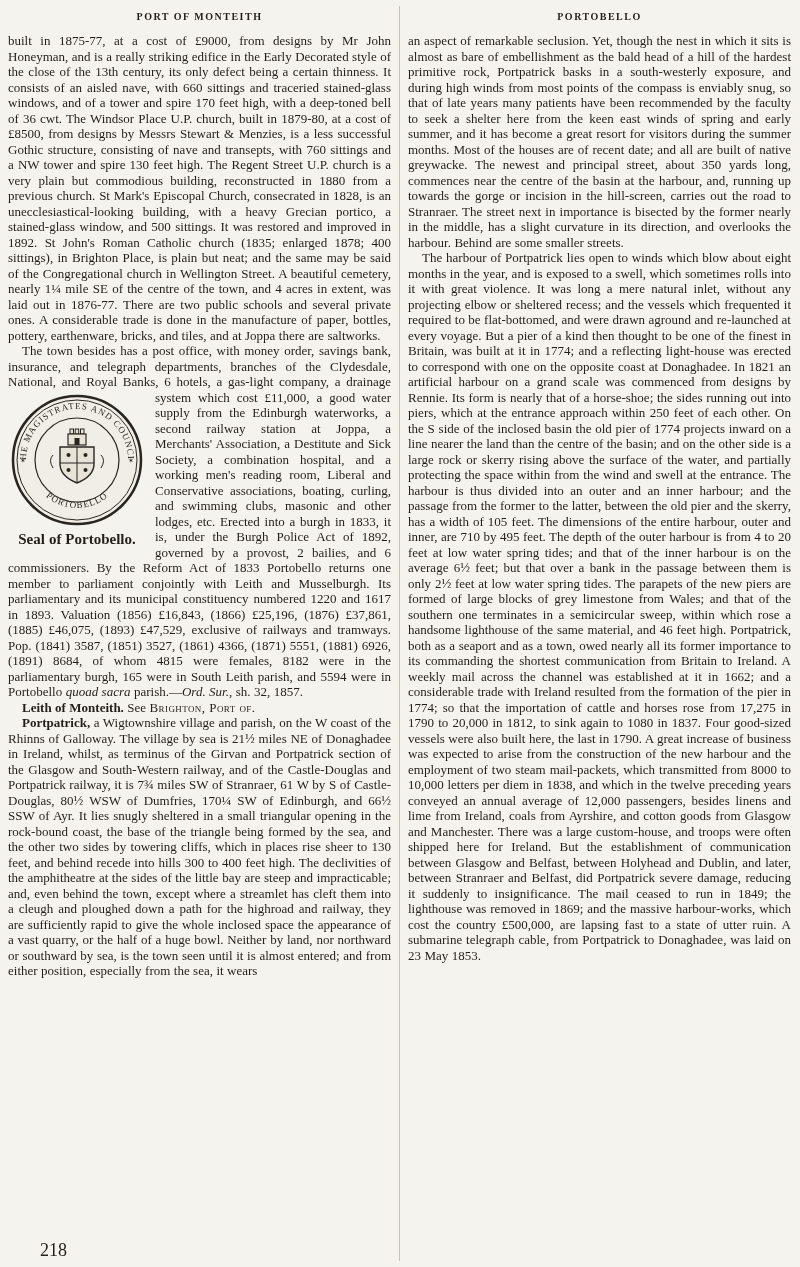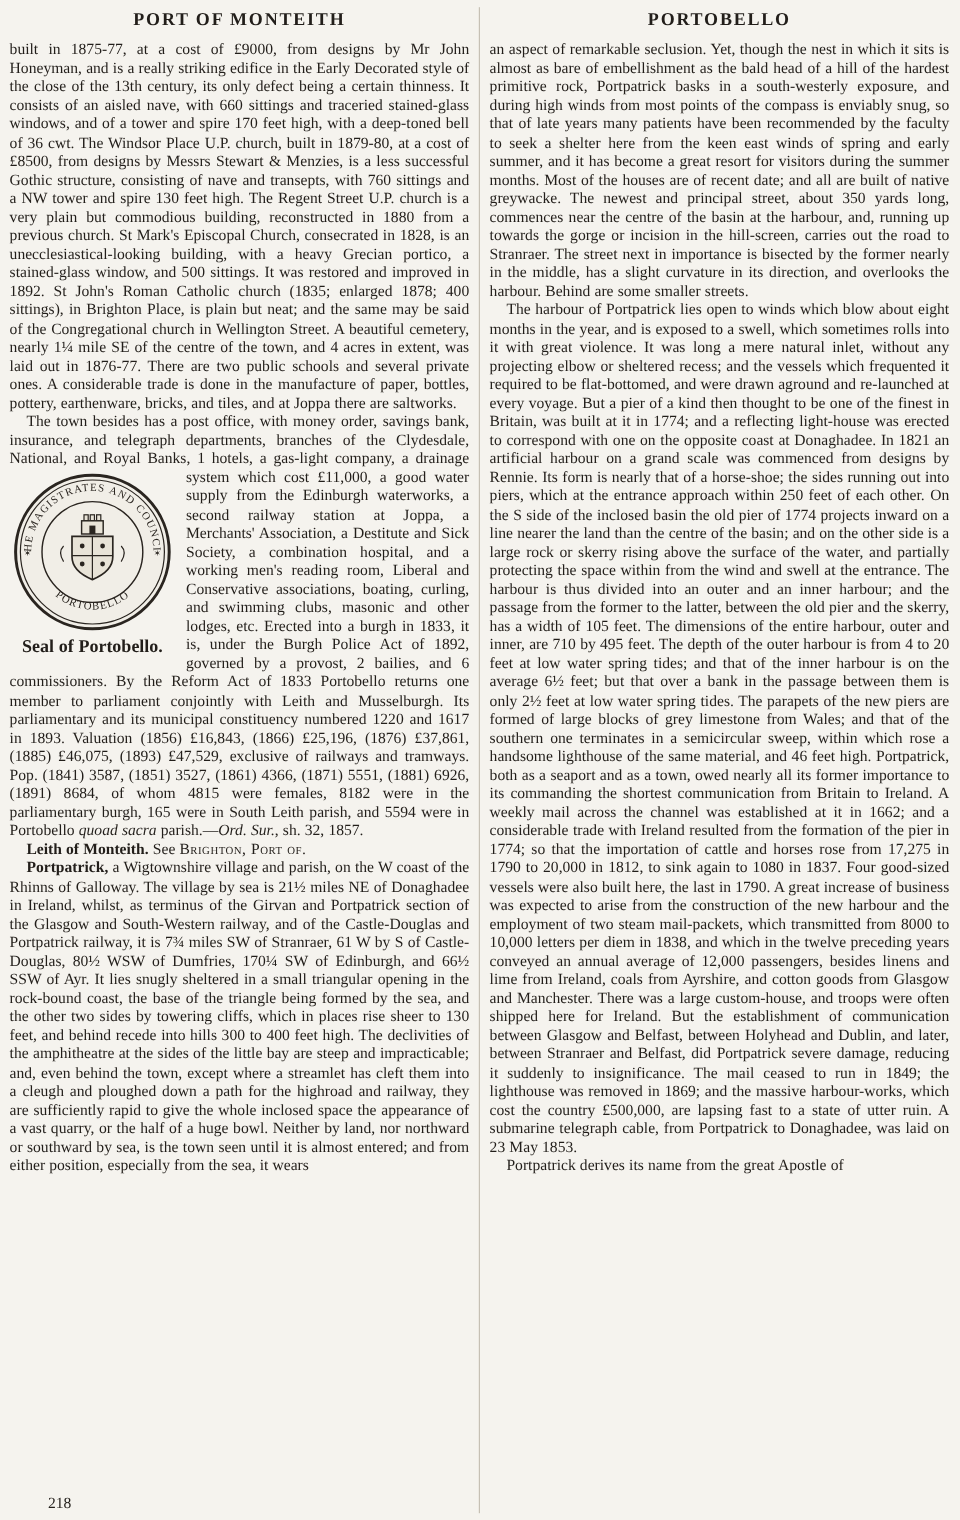"PORT OF MONTEITH" .running-head { font-size: 15px -> 10px }
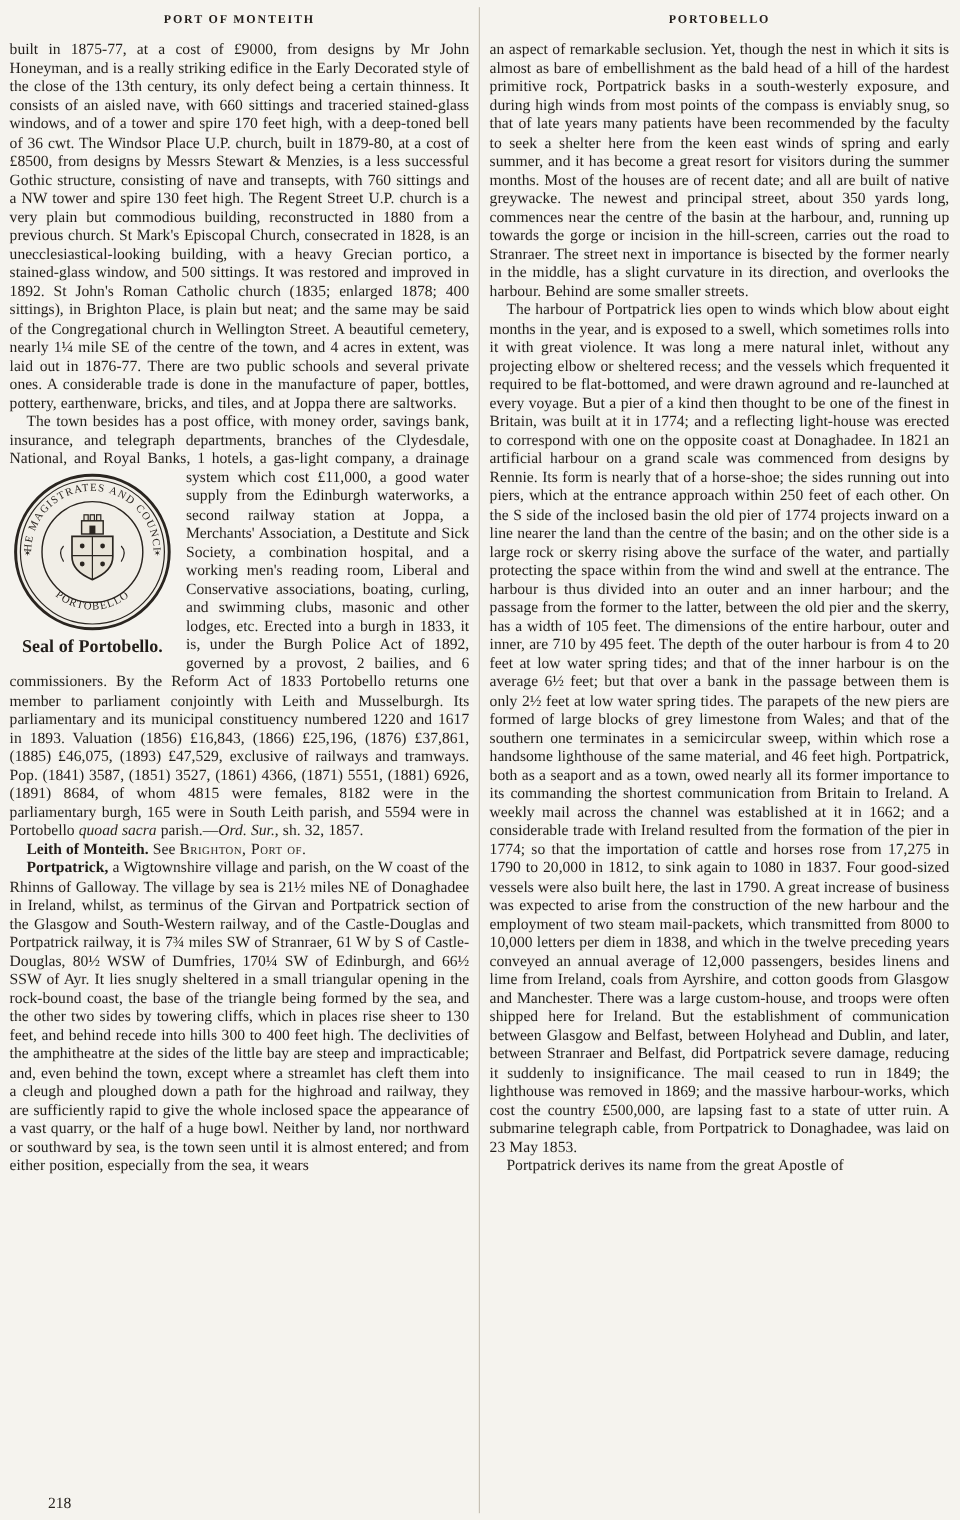"The town besides has a" span { text: 1 -> 6 }
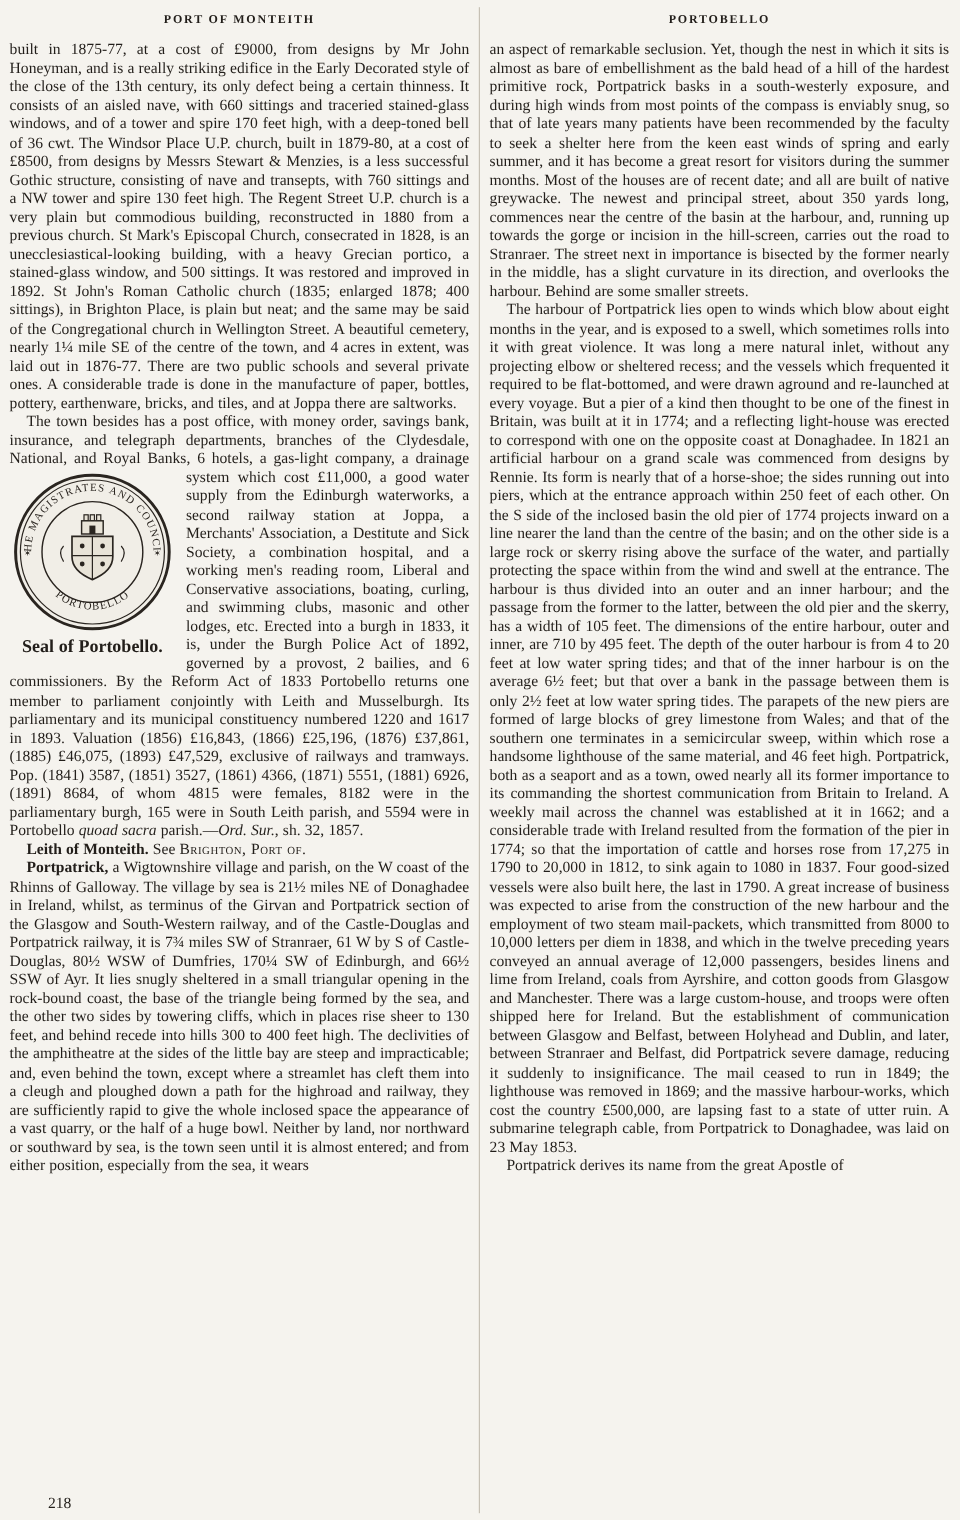"Portpatrick derives its name from" p.para { html: <p>Portpatrick derives its name from the great Apostle of</p> -> none }
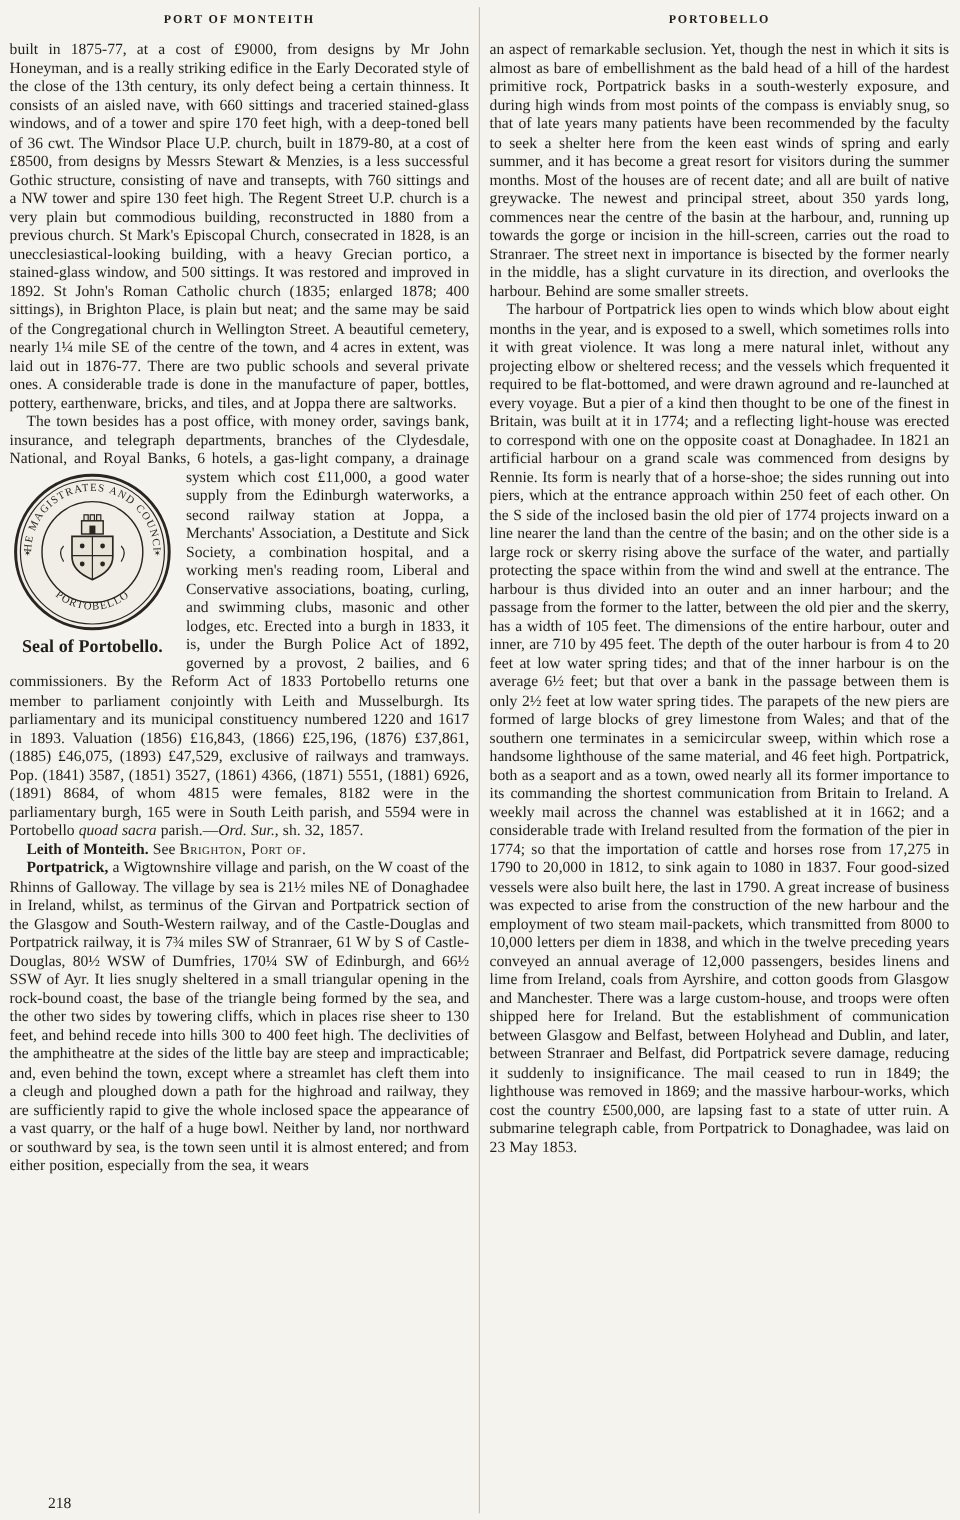"218" .page-number { font-size: 13px -> 18px }
